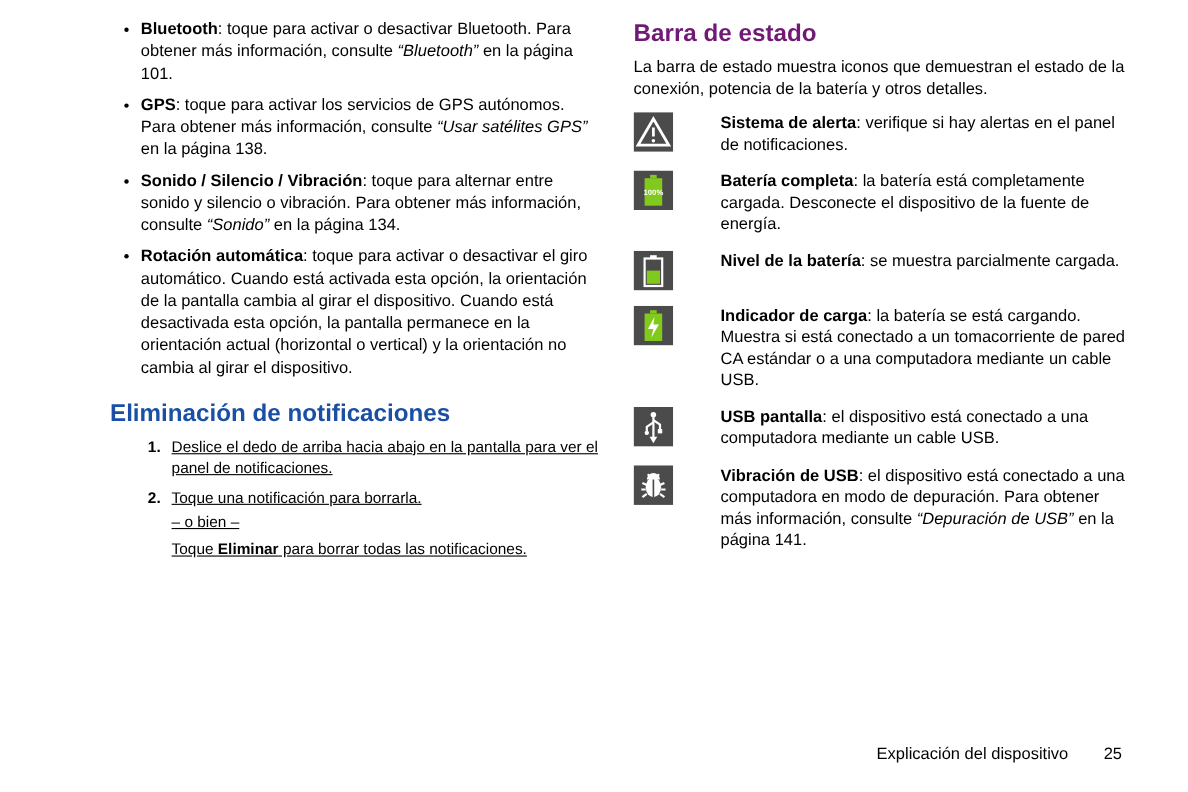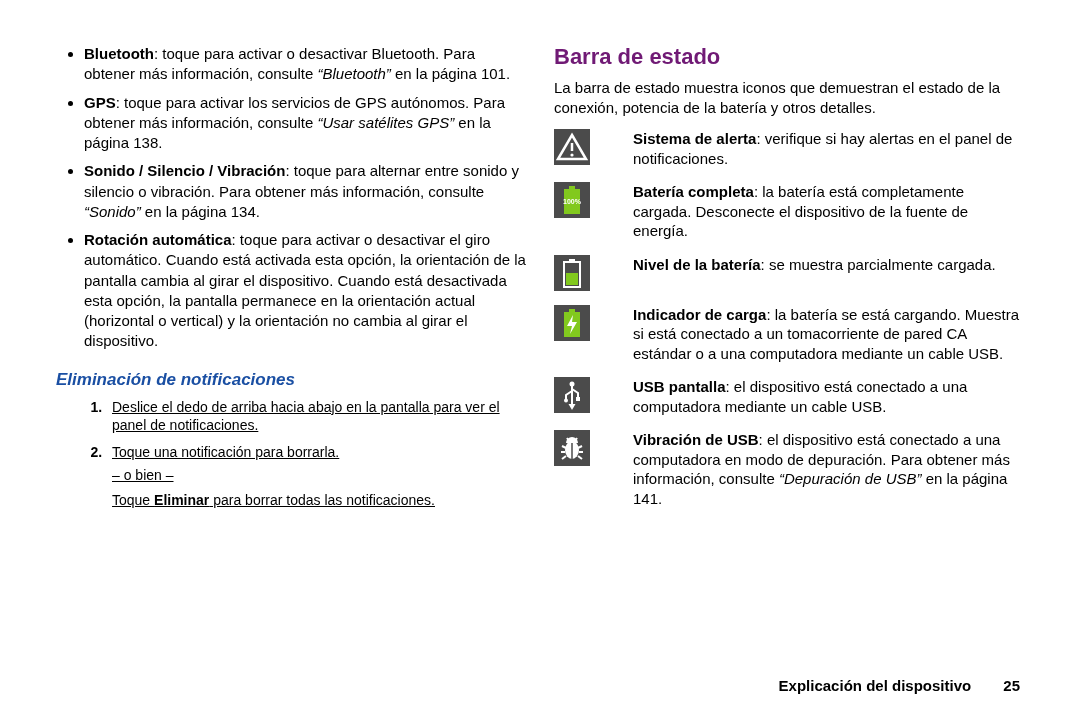"Bluetooth: toque para activar o" .page { margin-left: none -> 44px; padding: 44px 56px 10px 56px -> 17px 56px 10px 56px }
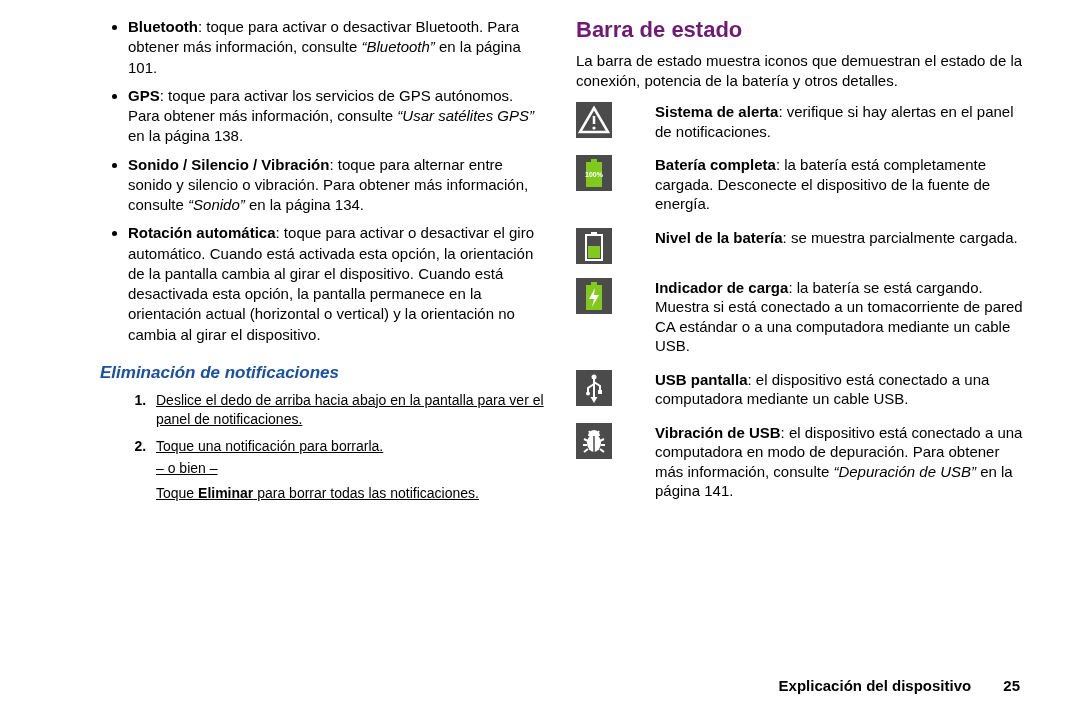"Eliminación de notificaciones" h3.sub { font-size: 17px -> 22px; font-style: italic -> none }
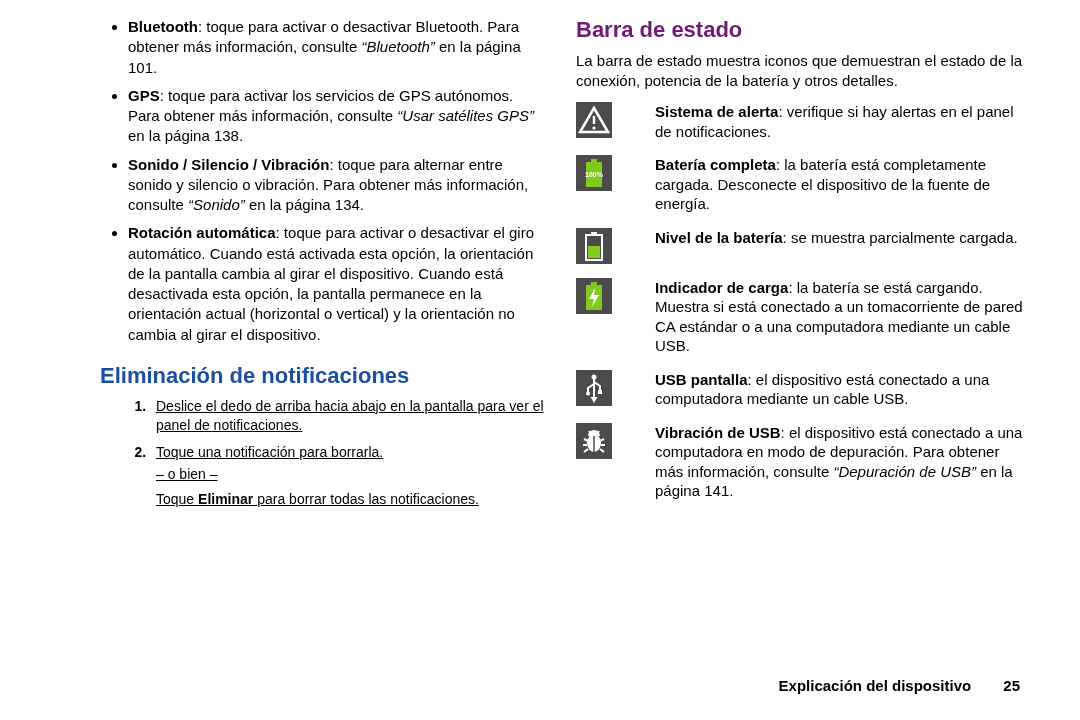"Explicación del dispositivo 25" .footer { font-weight: bold -> none }
